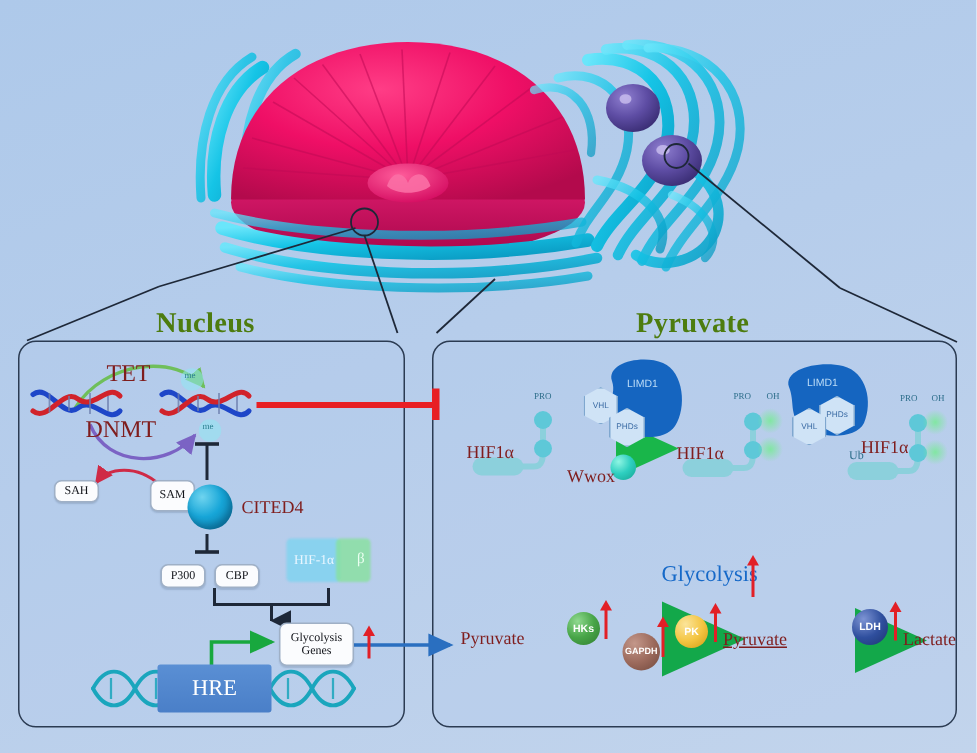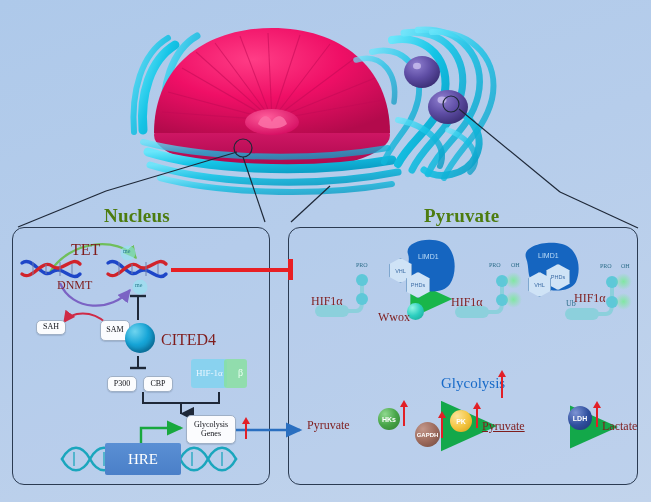"DNMT" div.txt { font-size: 12px -> 16px }
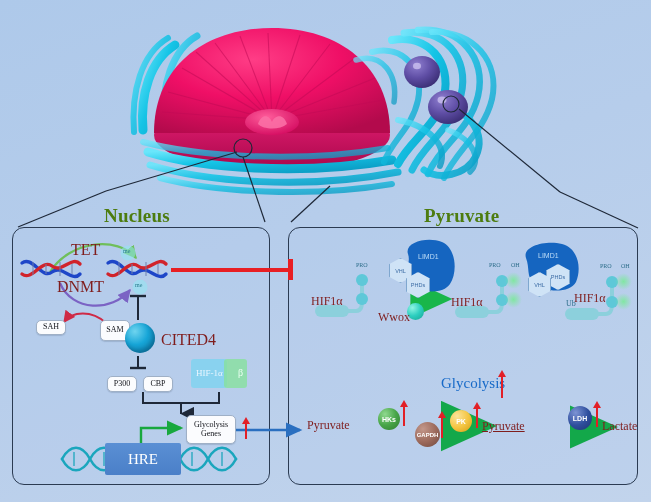"CITED4" div.txt { font-size: 16px -> 12px }
